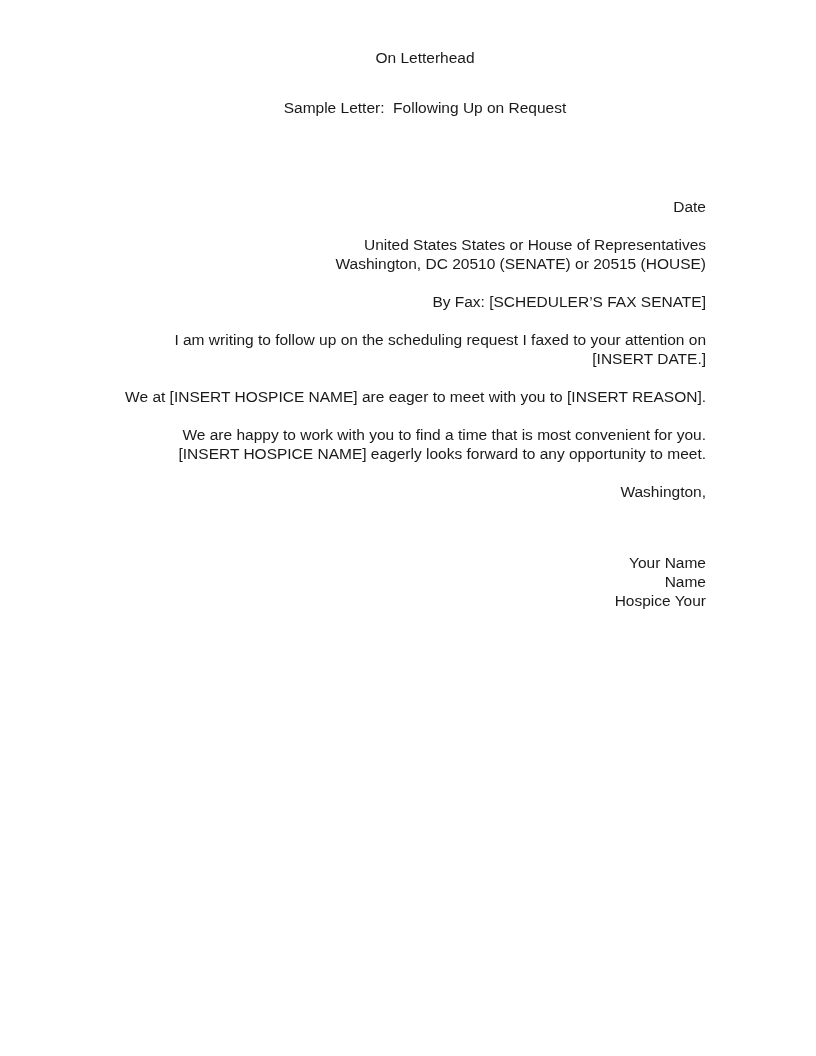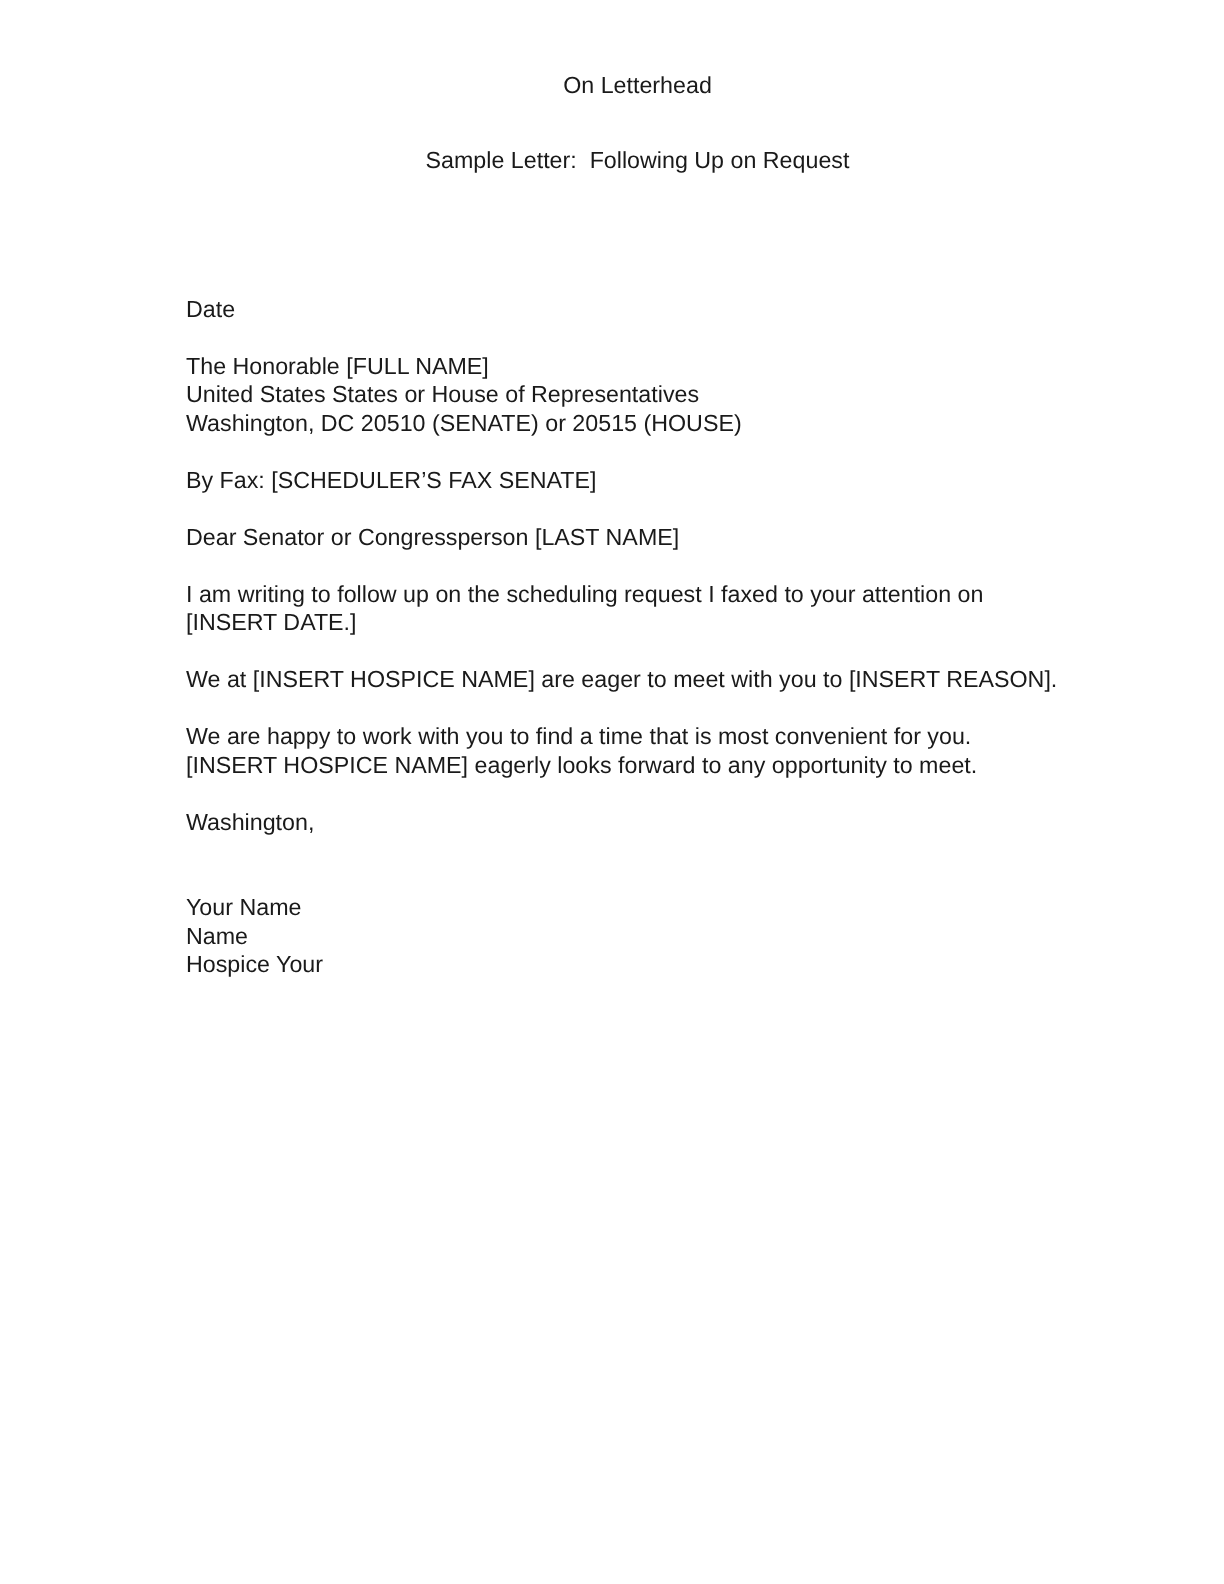"Date" .letter-body { text-align: none -> right }
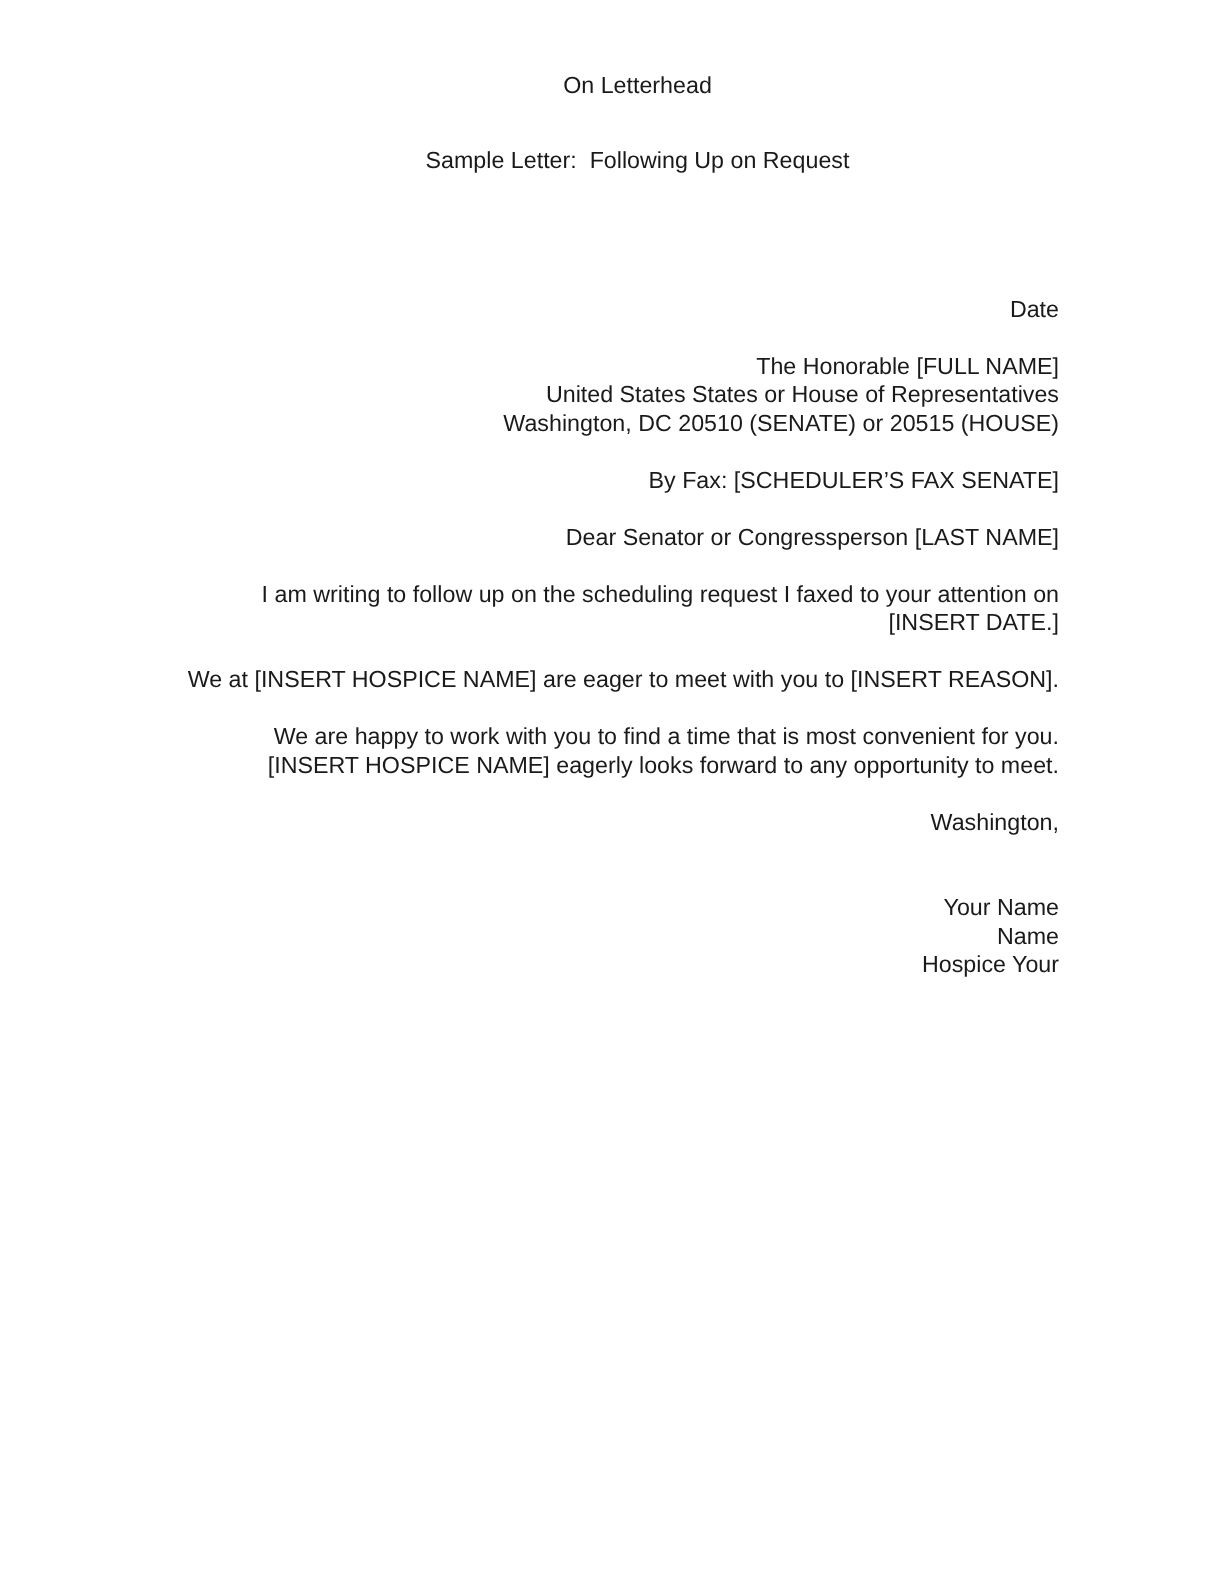"The Honorable [FULL NAME]" span.line { html: <span>The Honorable [FULL NAME]</span> -> none }
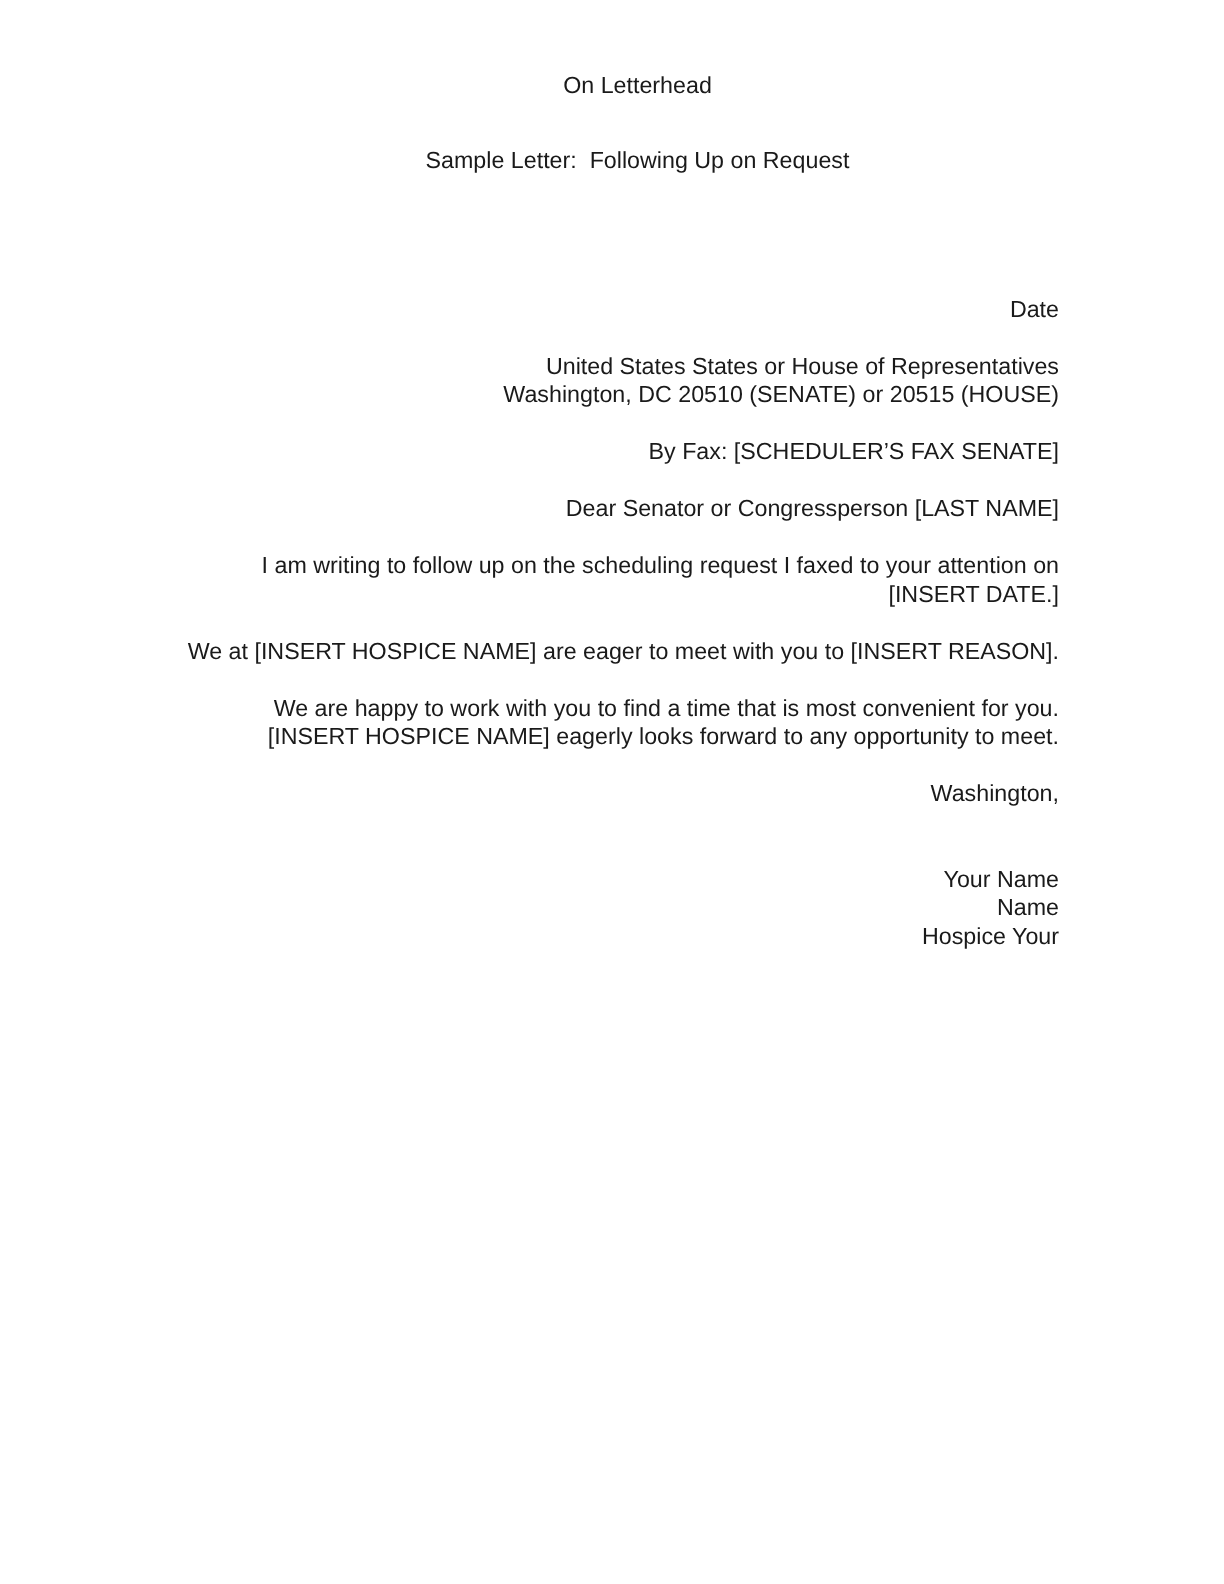"Dear Senator or Congressperson [LAST" div.block { html: <div> <span>Dear Senator or Congressperson [LAST NAME]</span> </div> -> none }
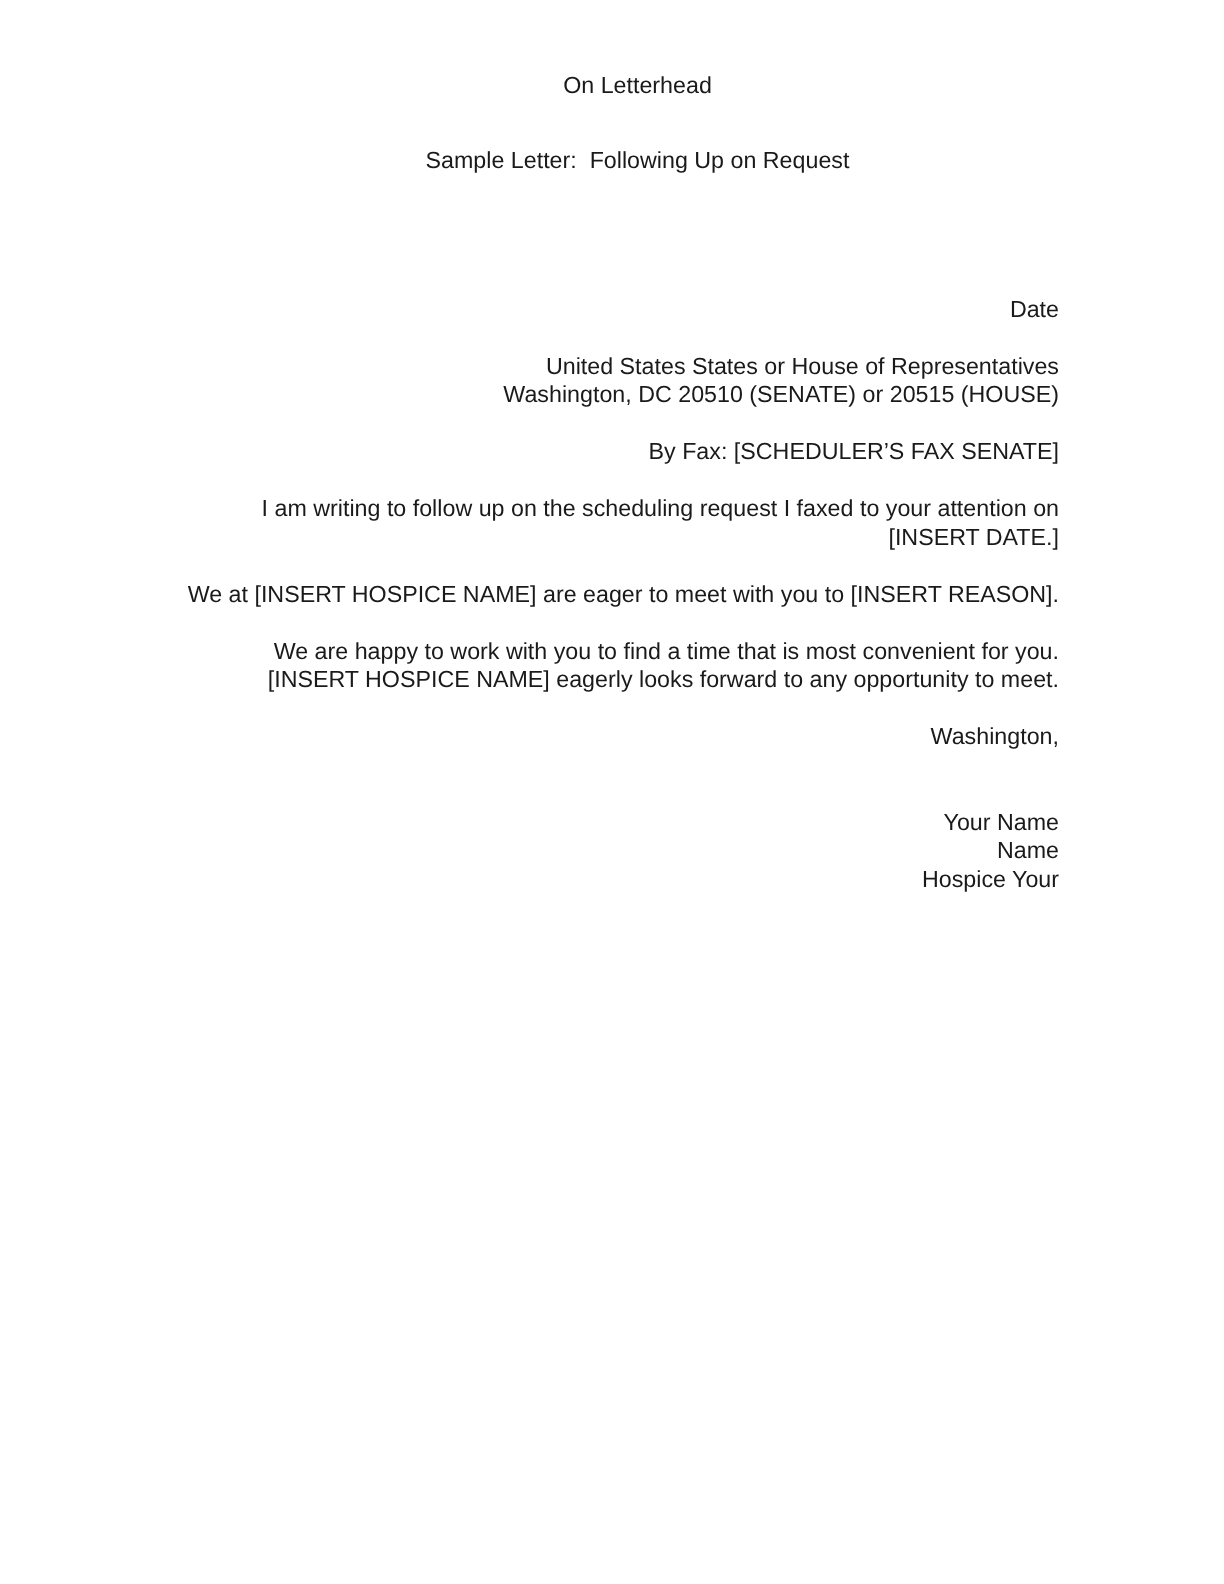"Your Name" .block.gap-2 { margin-top: 38px -> 52px }
